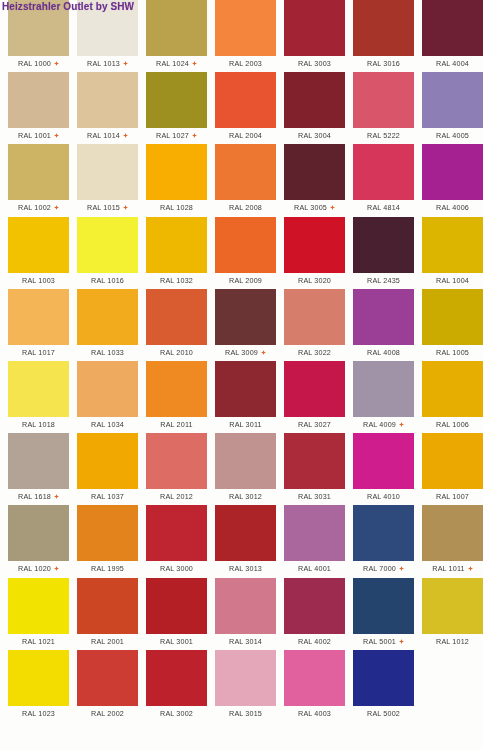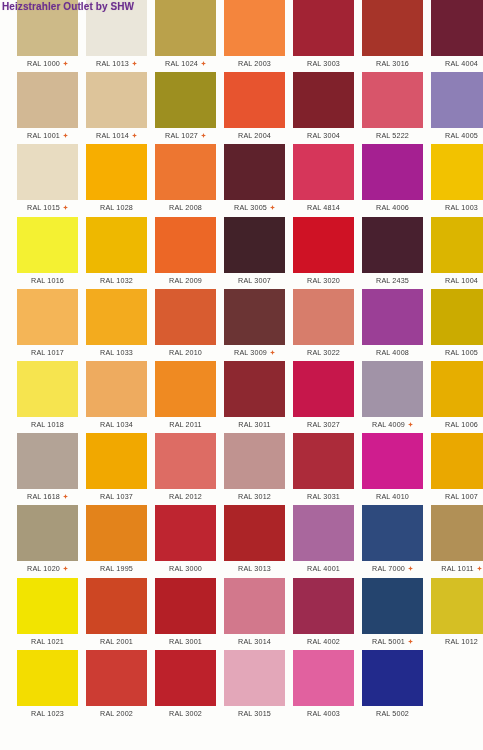"RAL 1000" #chart-grid { padding-left: 17px -> 8px }
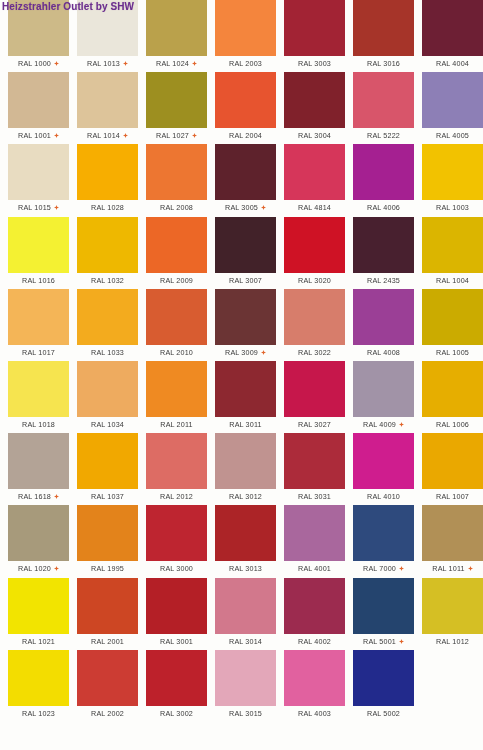"RAL 1002" div.swatch-cell { html: none -> <div> <div></div> <div> <span>RAL 1002</span> <span> <svg> <polygon></polygon> </svg> </span> </div> </div> }
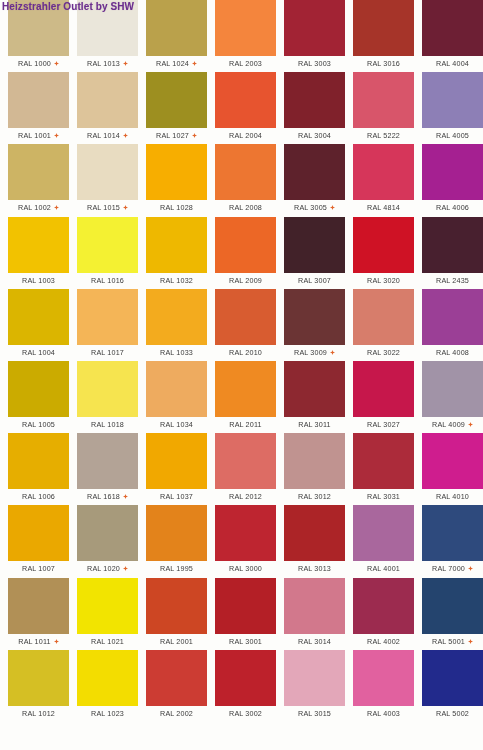"RAL 3007" div.swatch-cell { html: <div> <div></div> <div> <span>RAL 3007</span> </div> </div> -> none }
